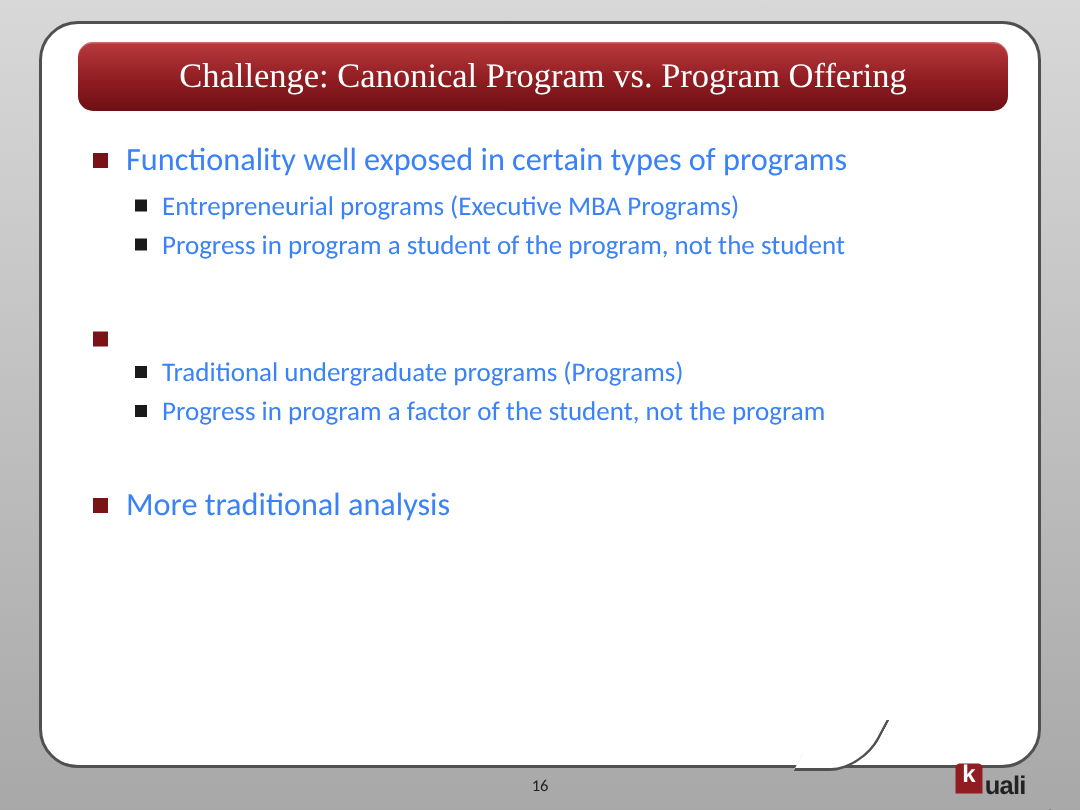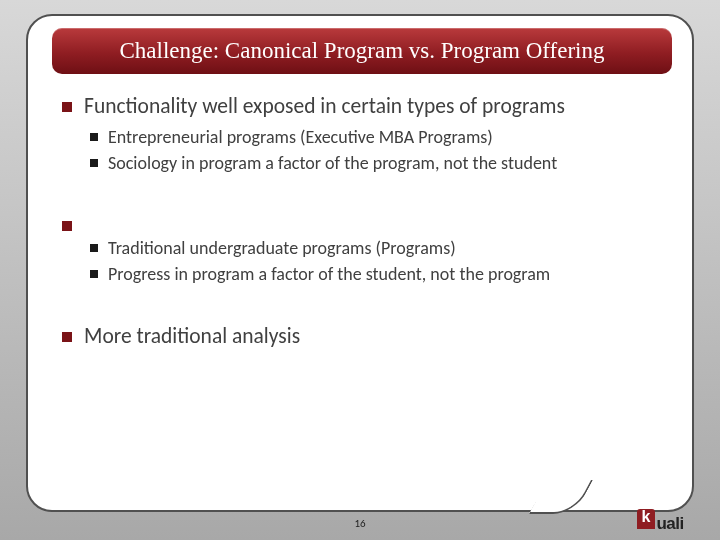"Functionality well exposed in certain" .content { color: #404040 -> #3b82f6 }
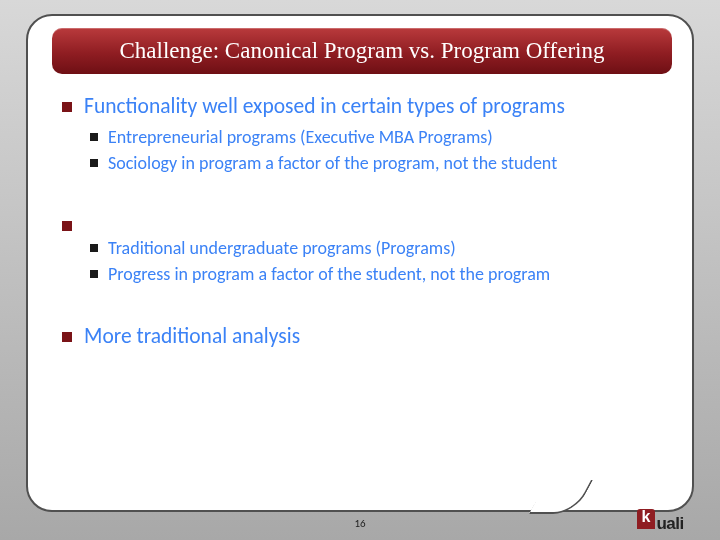"Sociology in program a factor" div.txt { text: Sociology in program a factor -> Progress in program a student }
